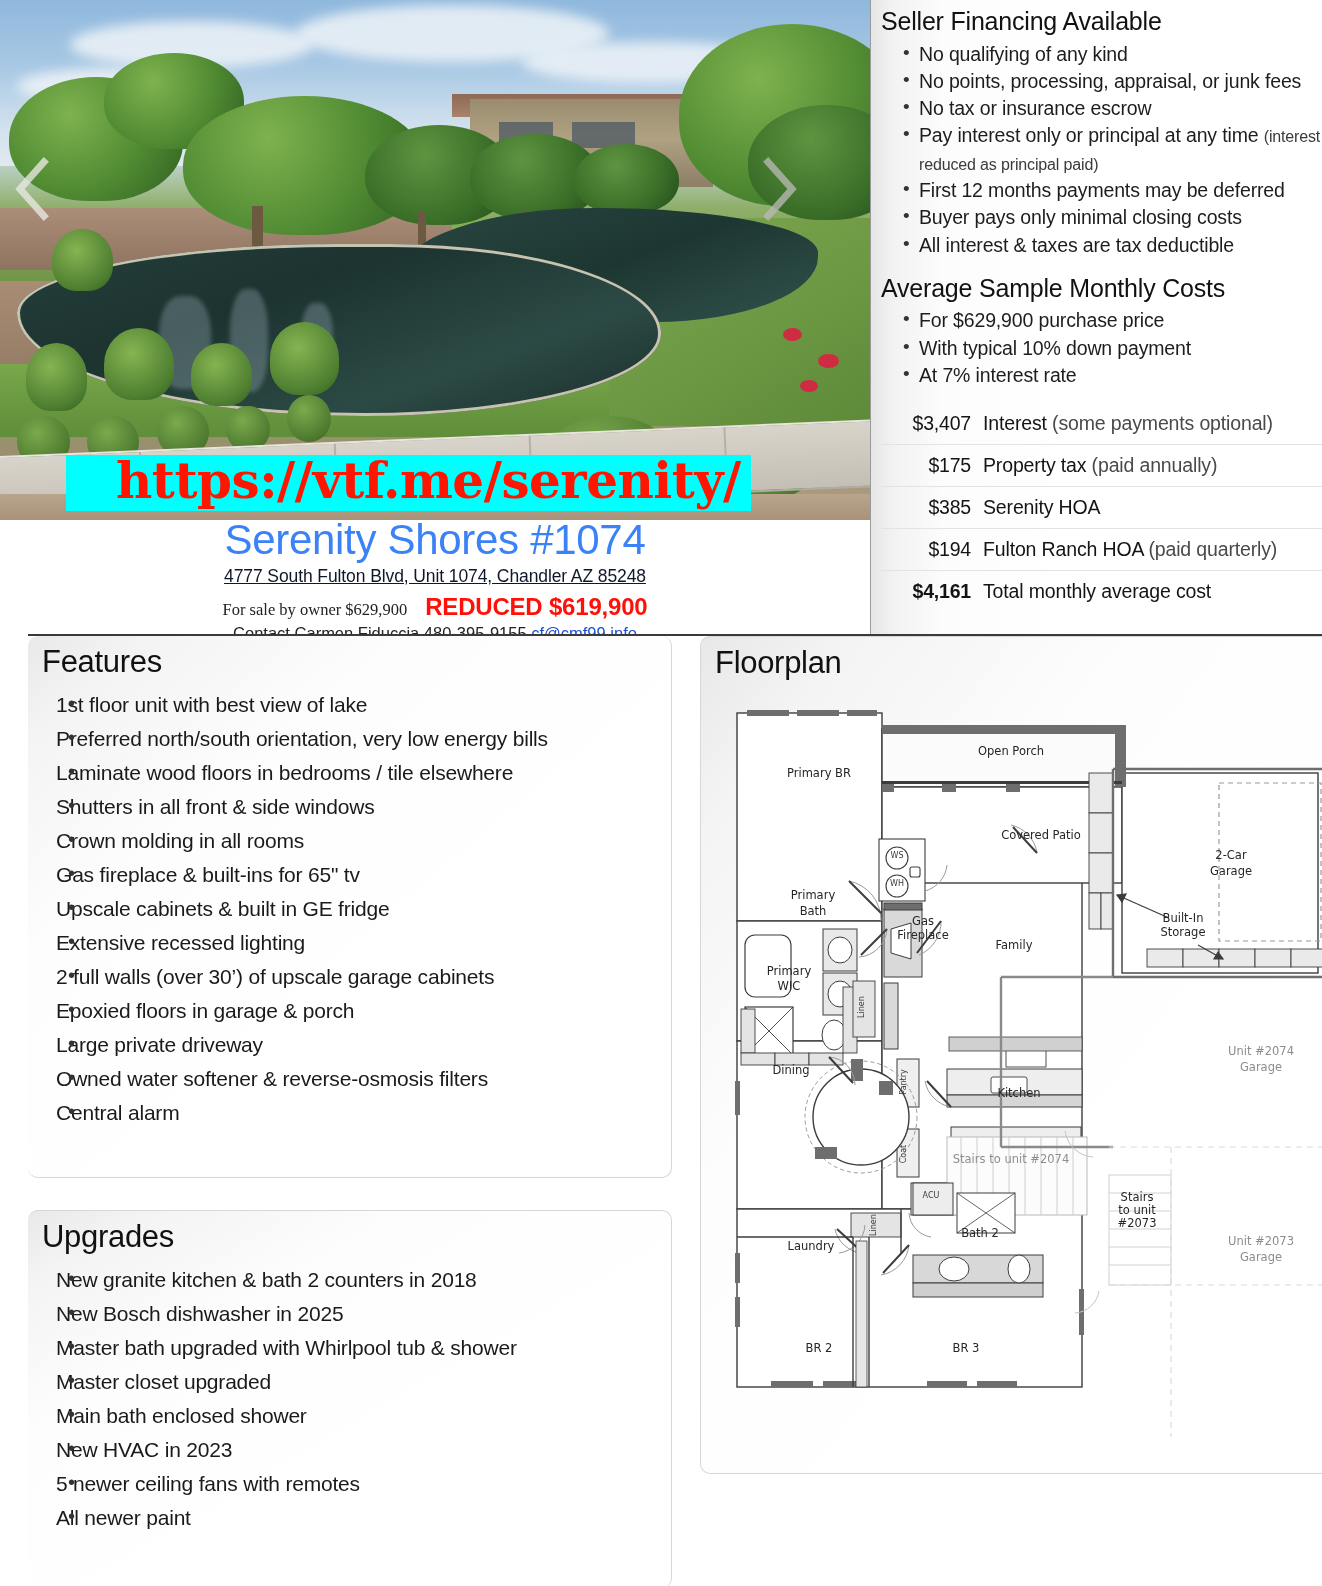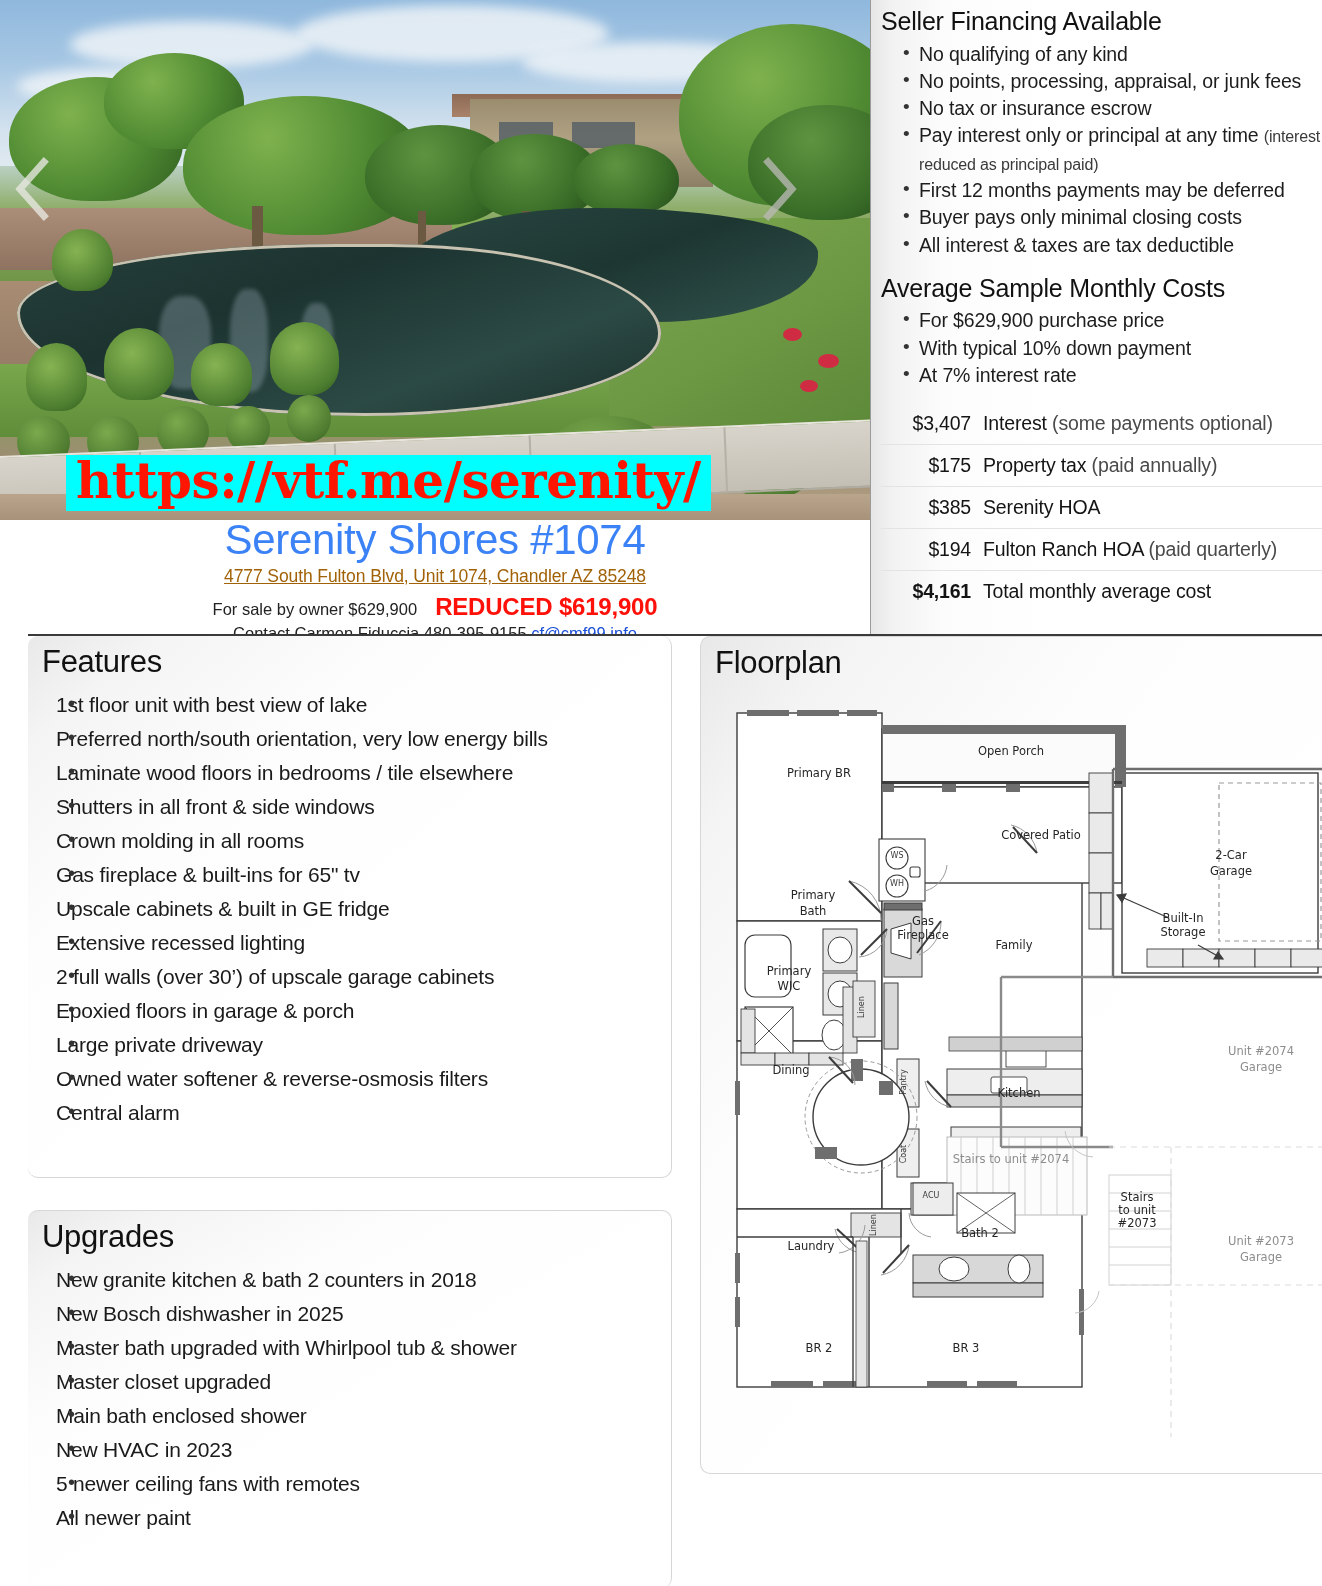"https://vtf.me/serenity/" .url-banner span { margin-left: none -> 40px }
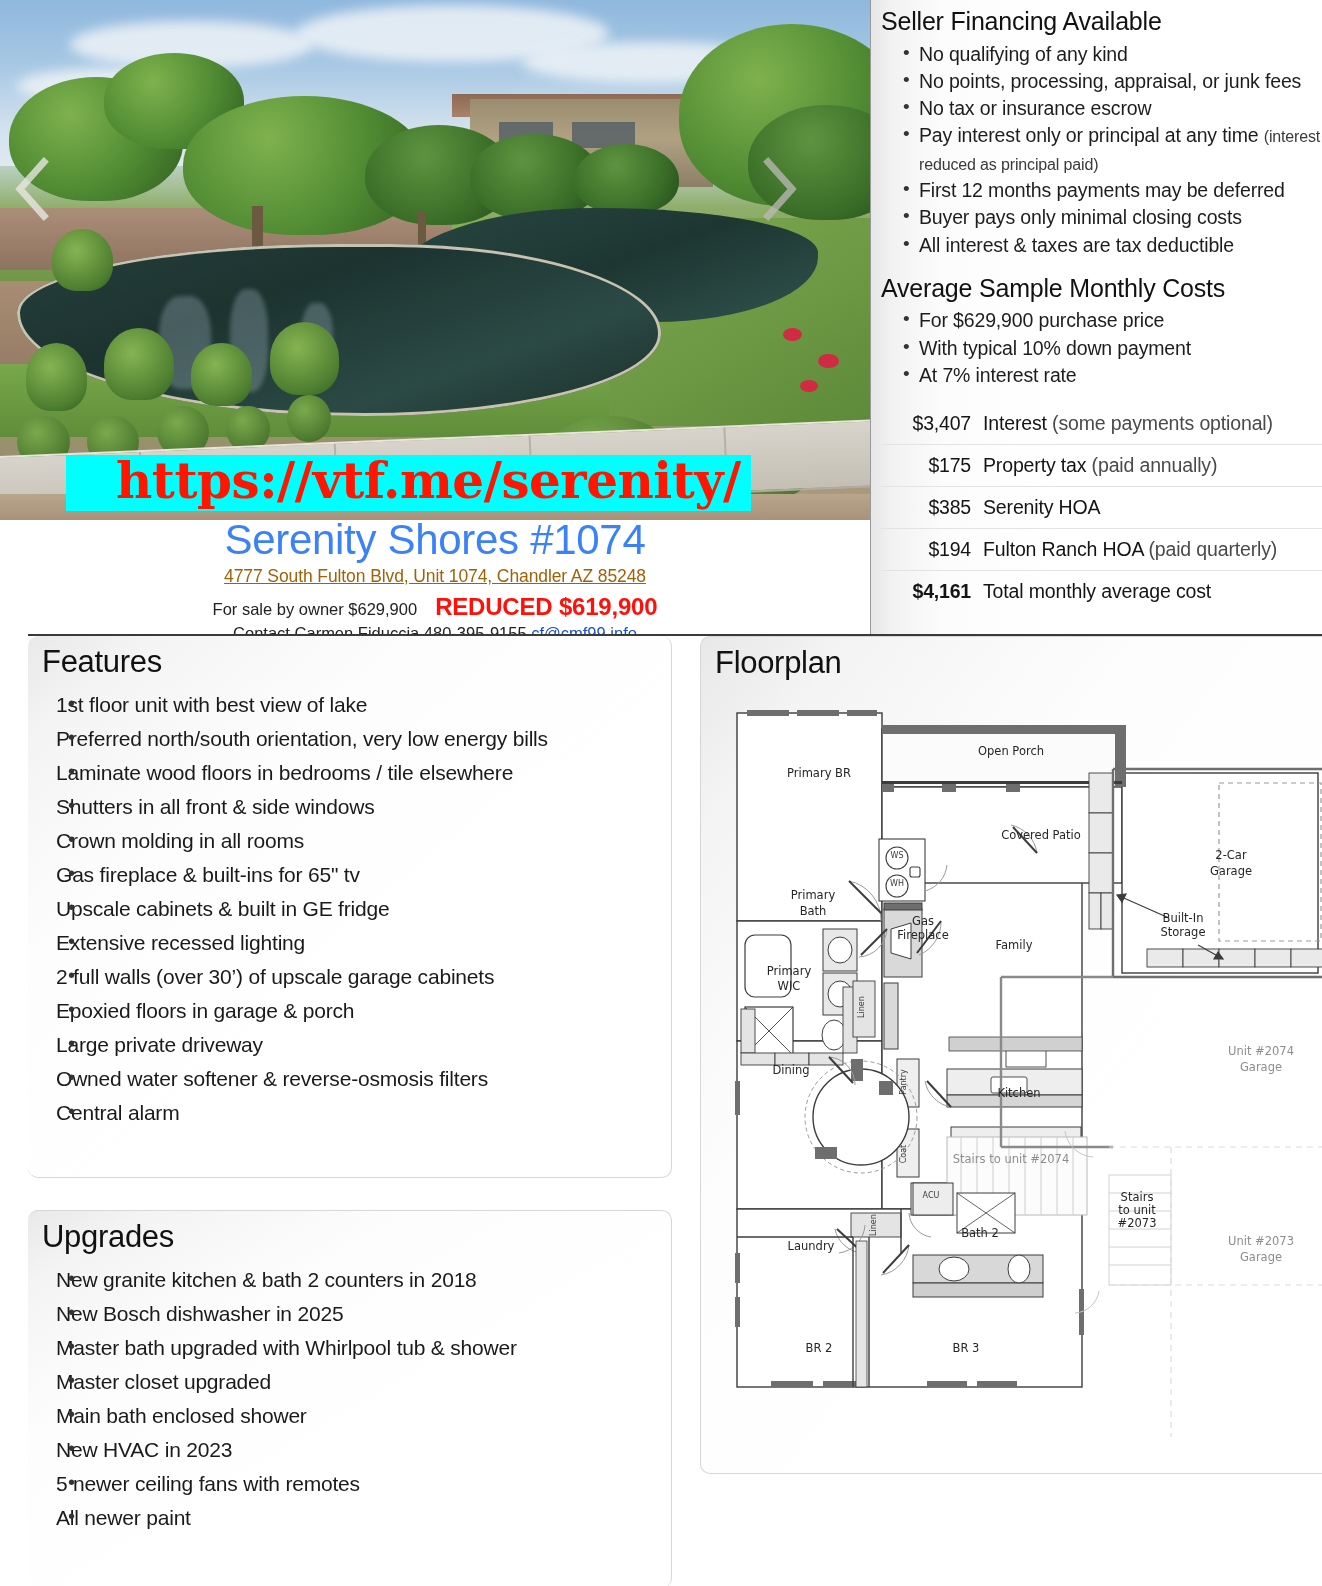"4777 South Fulton Blvd, Unit" .prop-addr { color: #a16207 -> #0f172a }
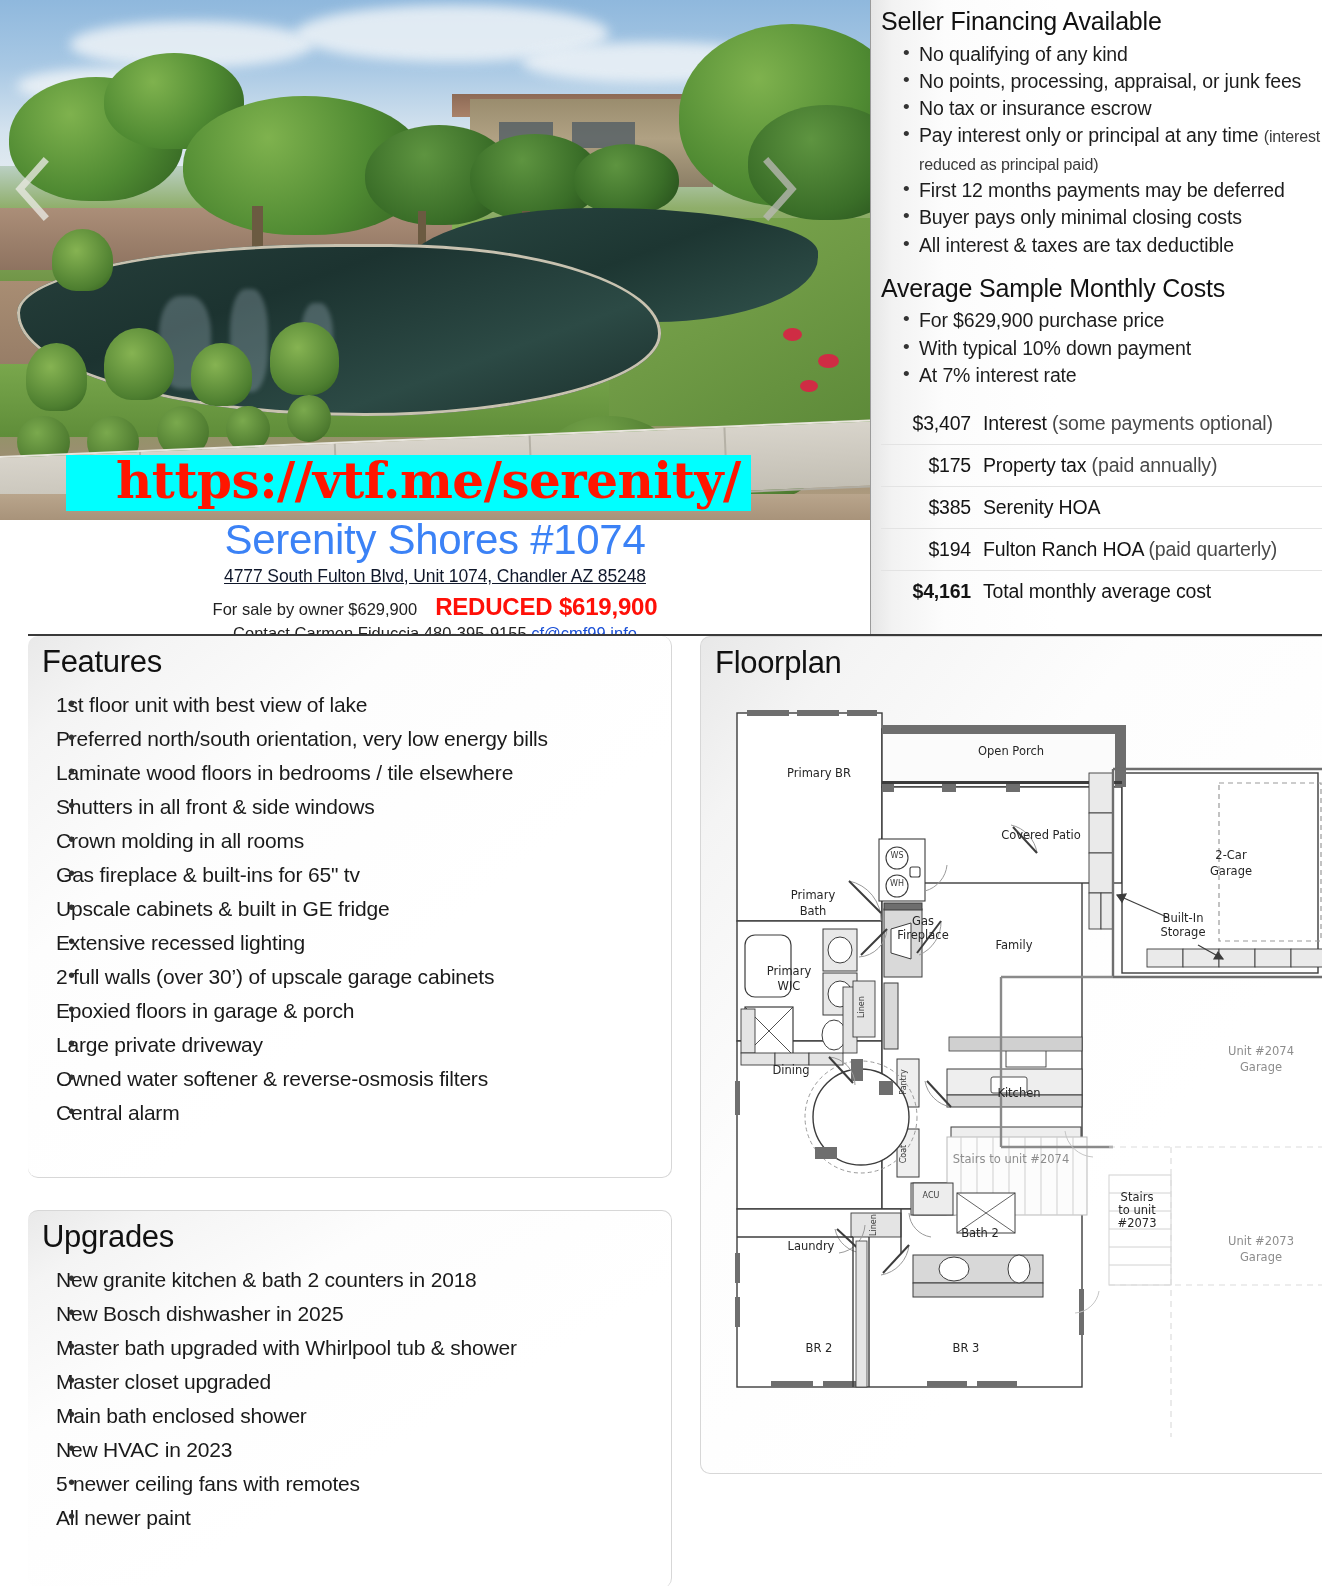"For sale by owner $629,900" .price-fsbo { font-family: none -> Liberation Serif, serif }
